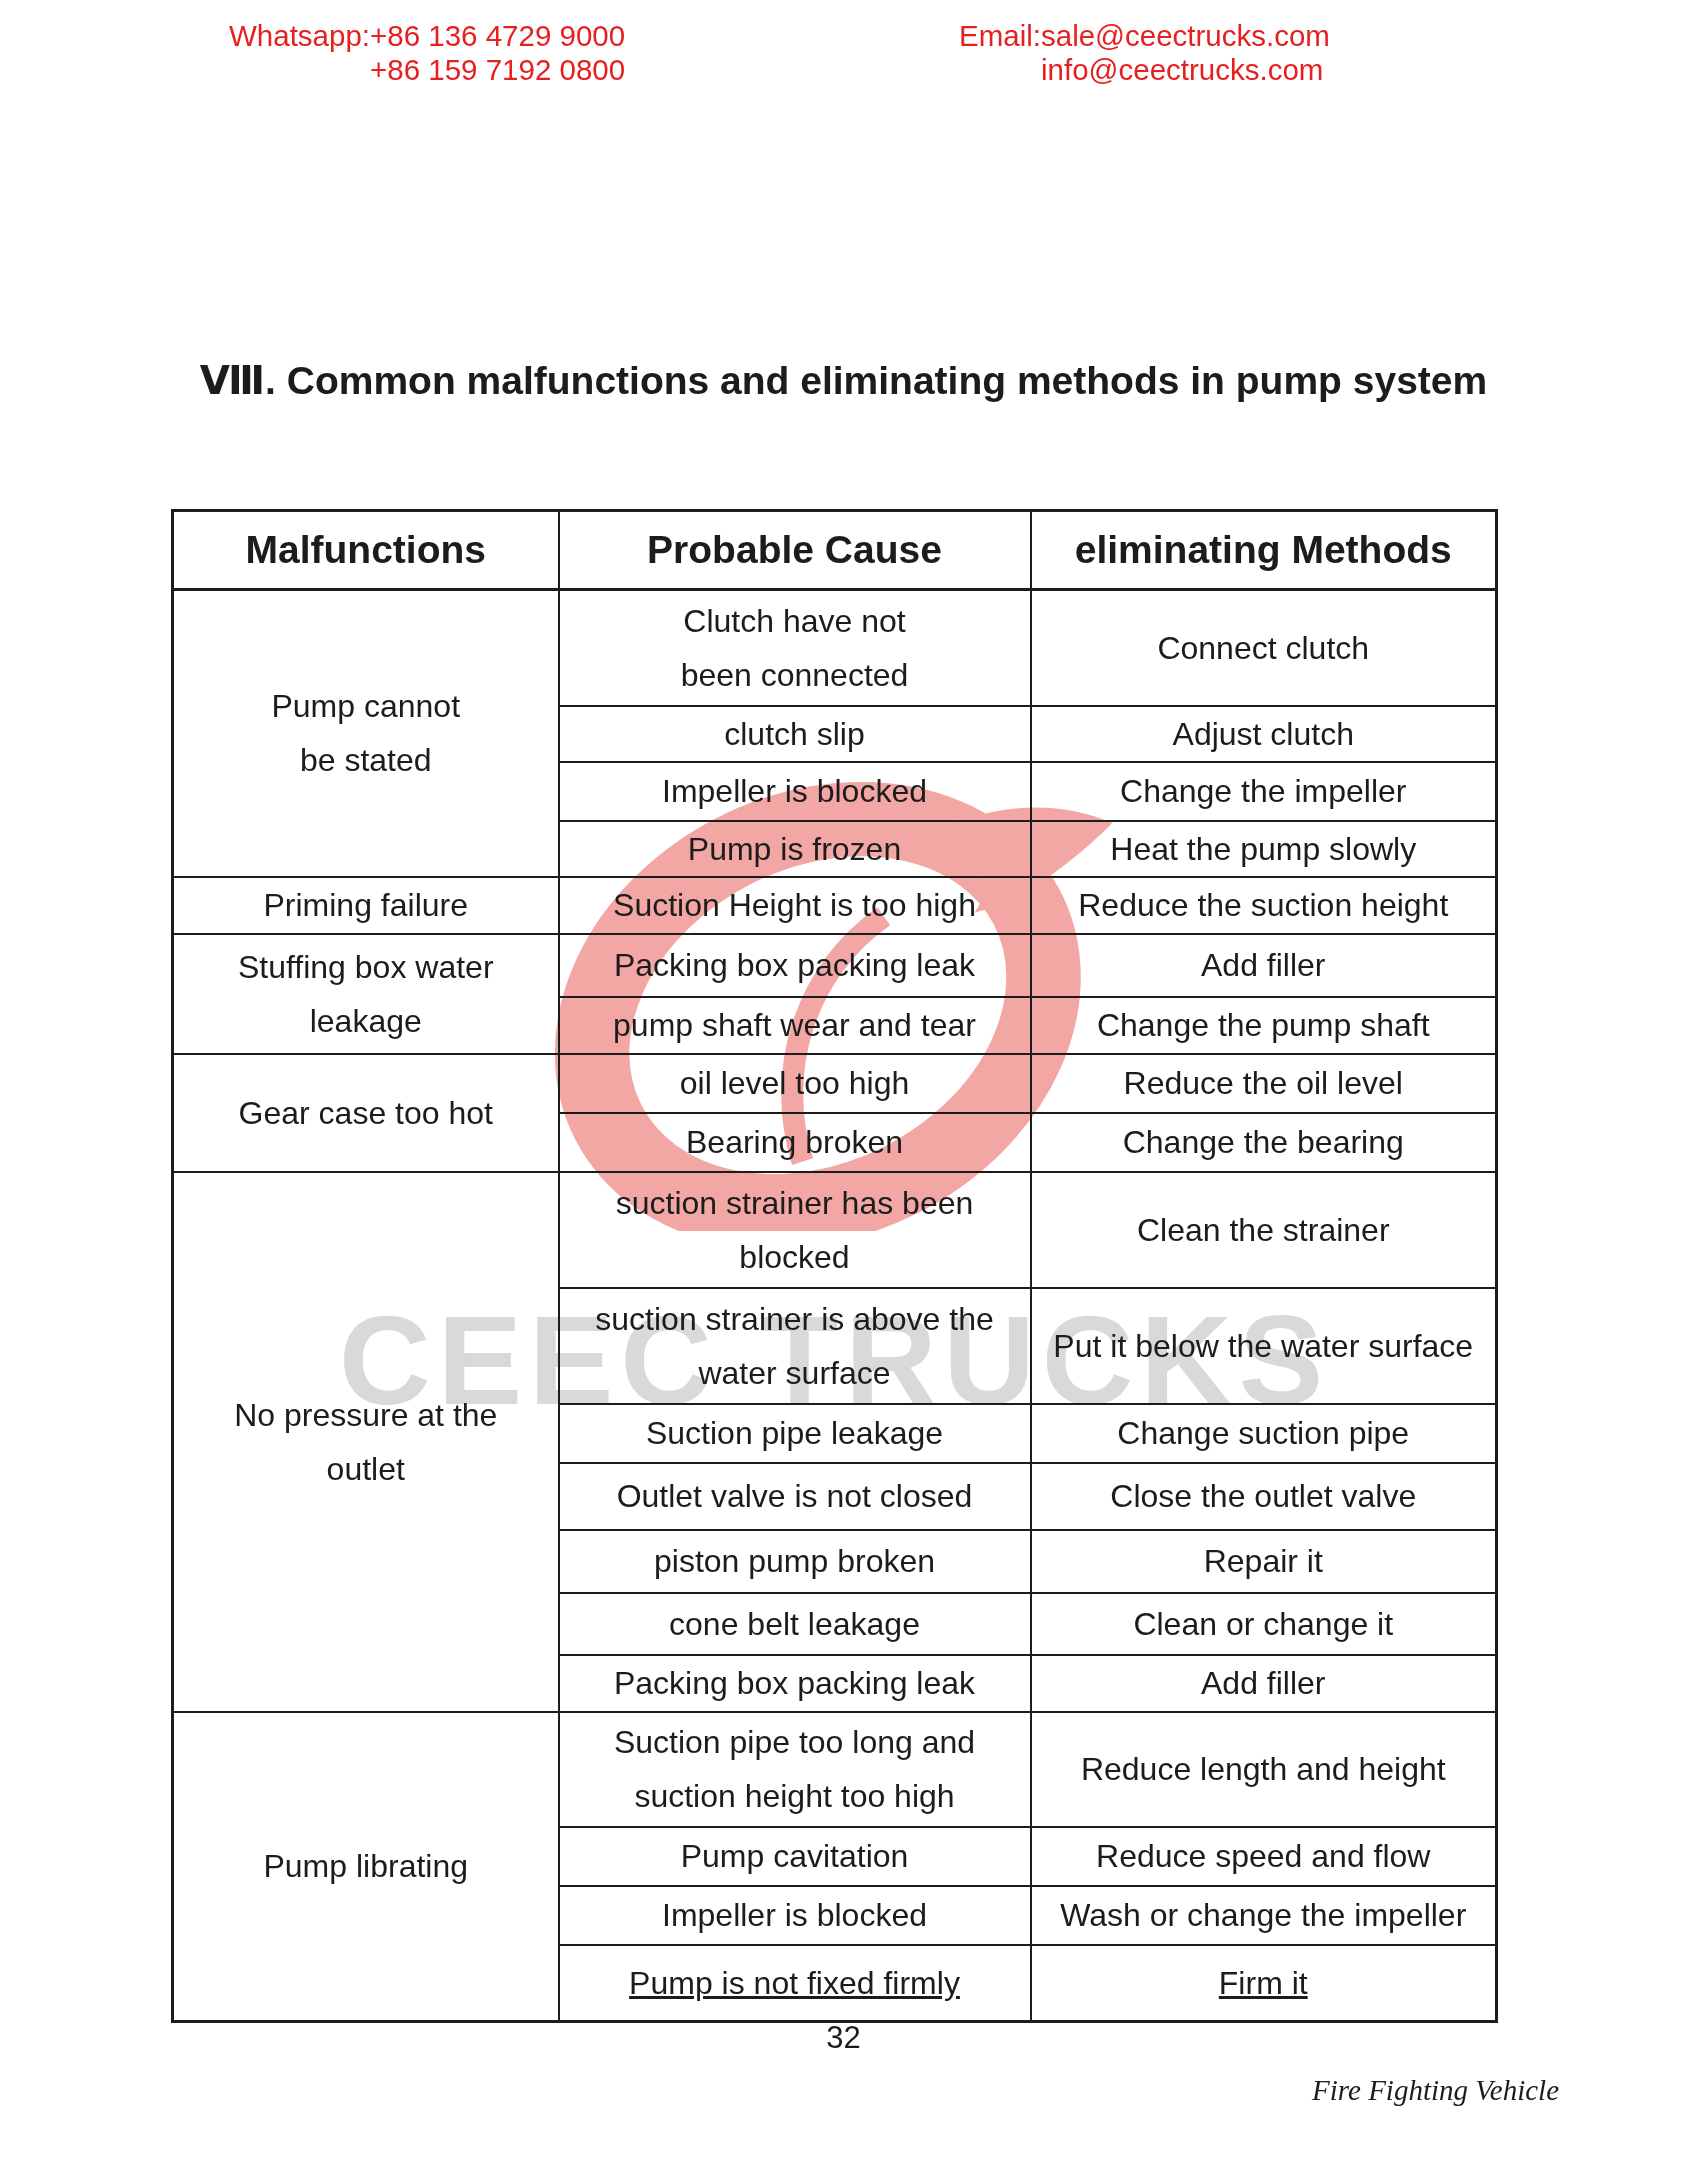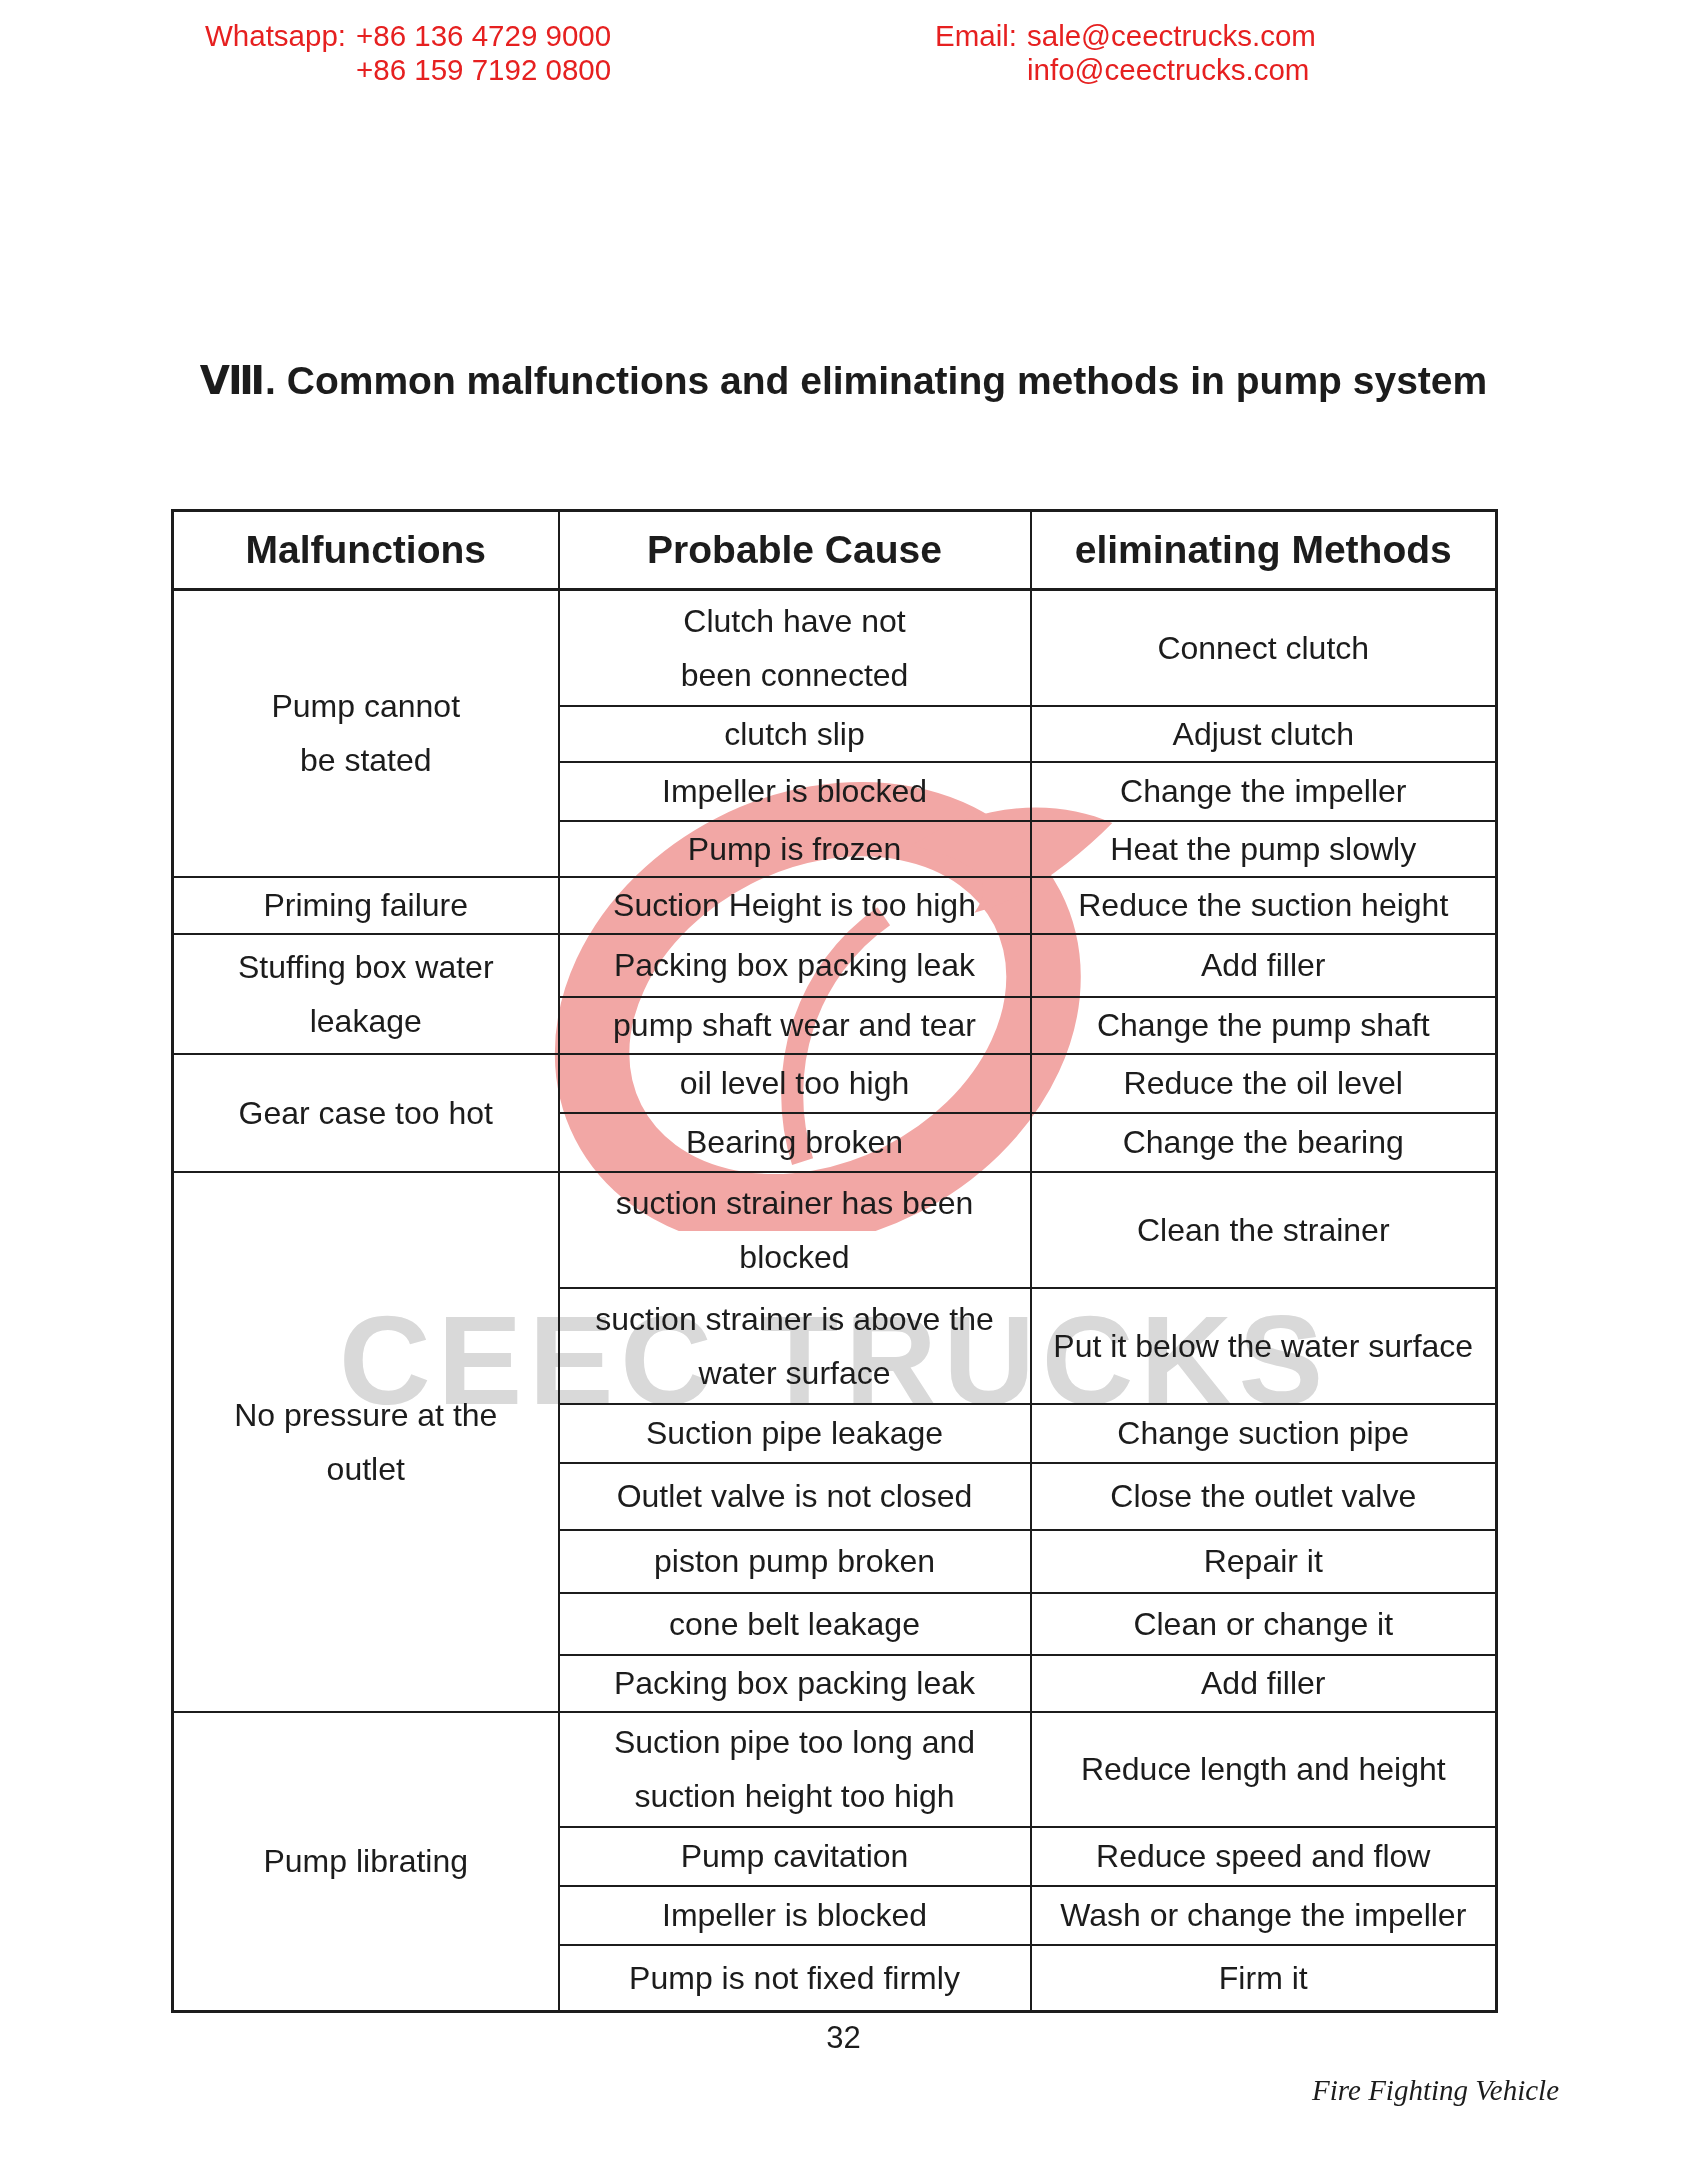"Whatsapp:" .contact-block { gap: 10px -> 0; margin-left: none -> 24px }
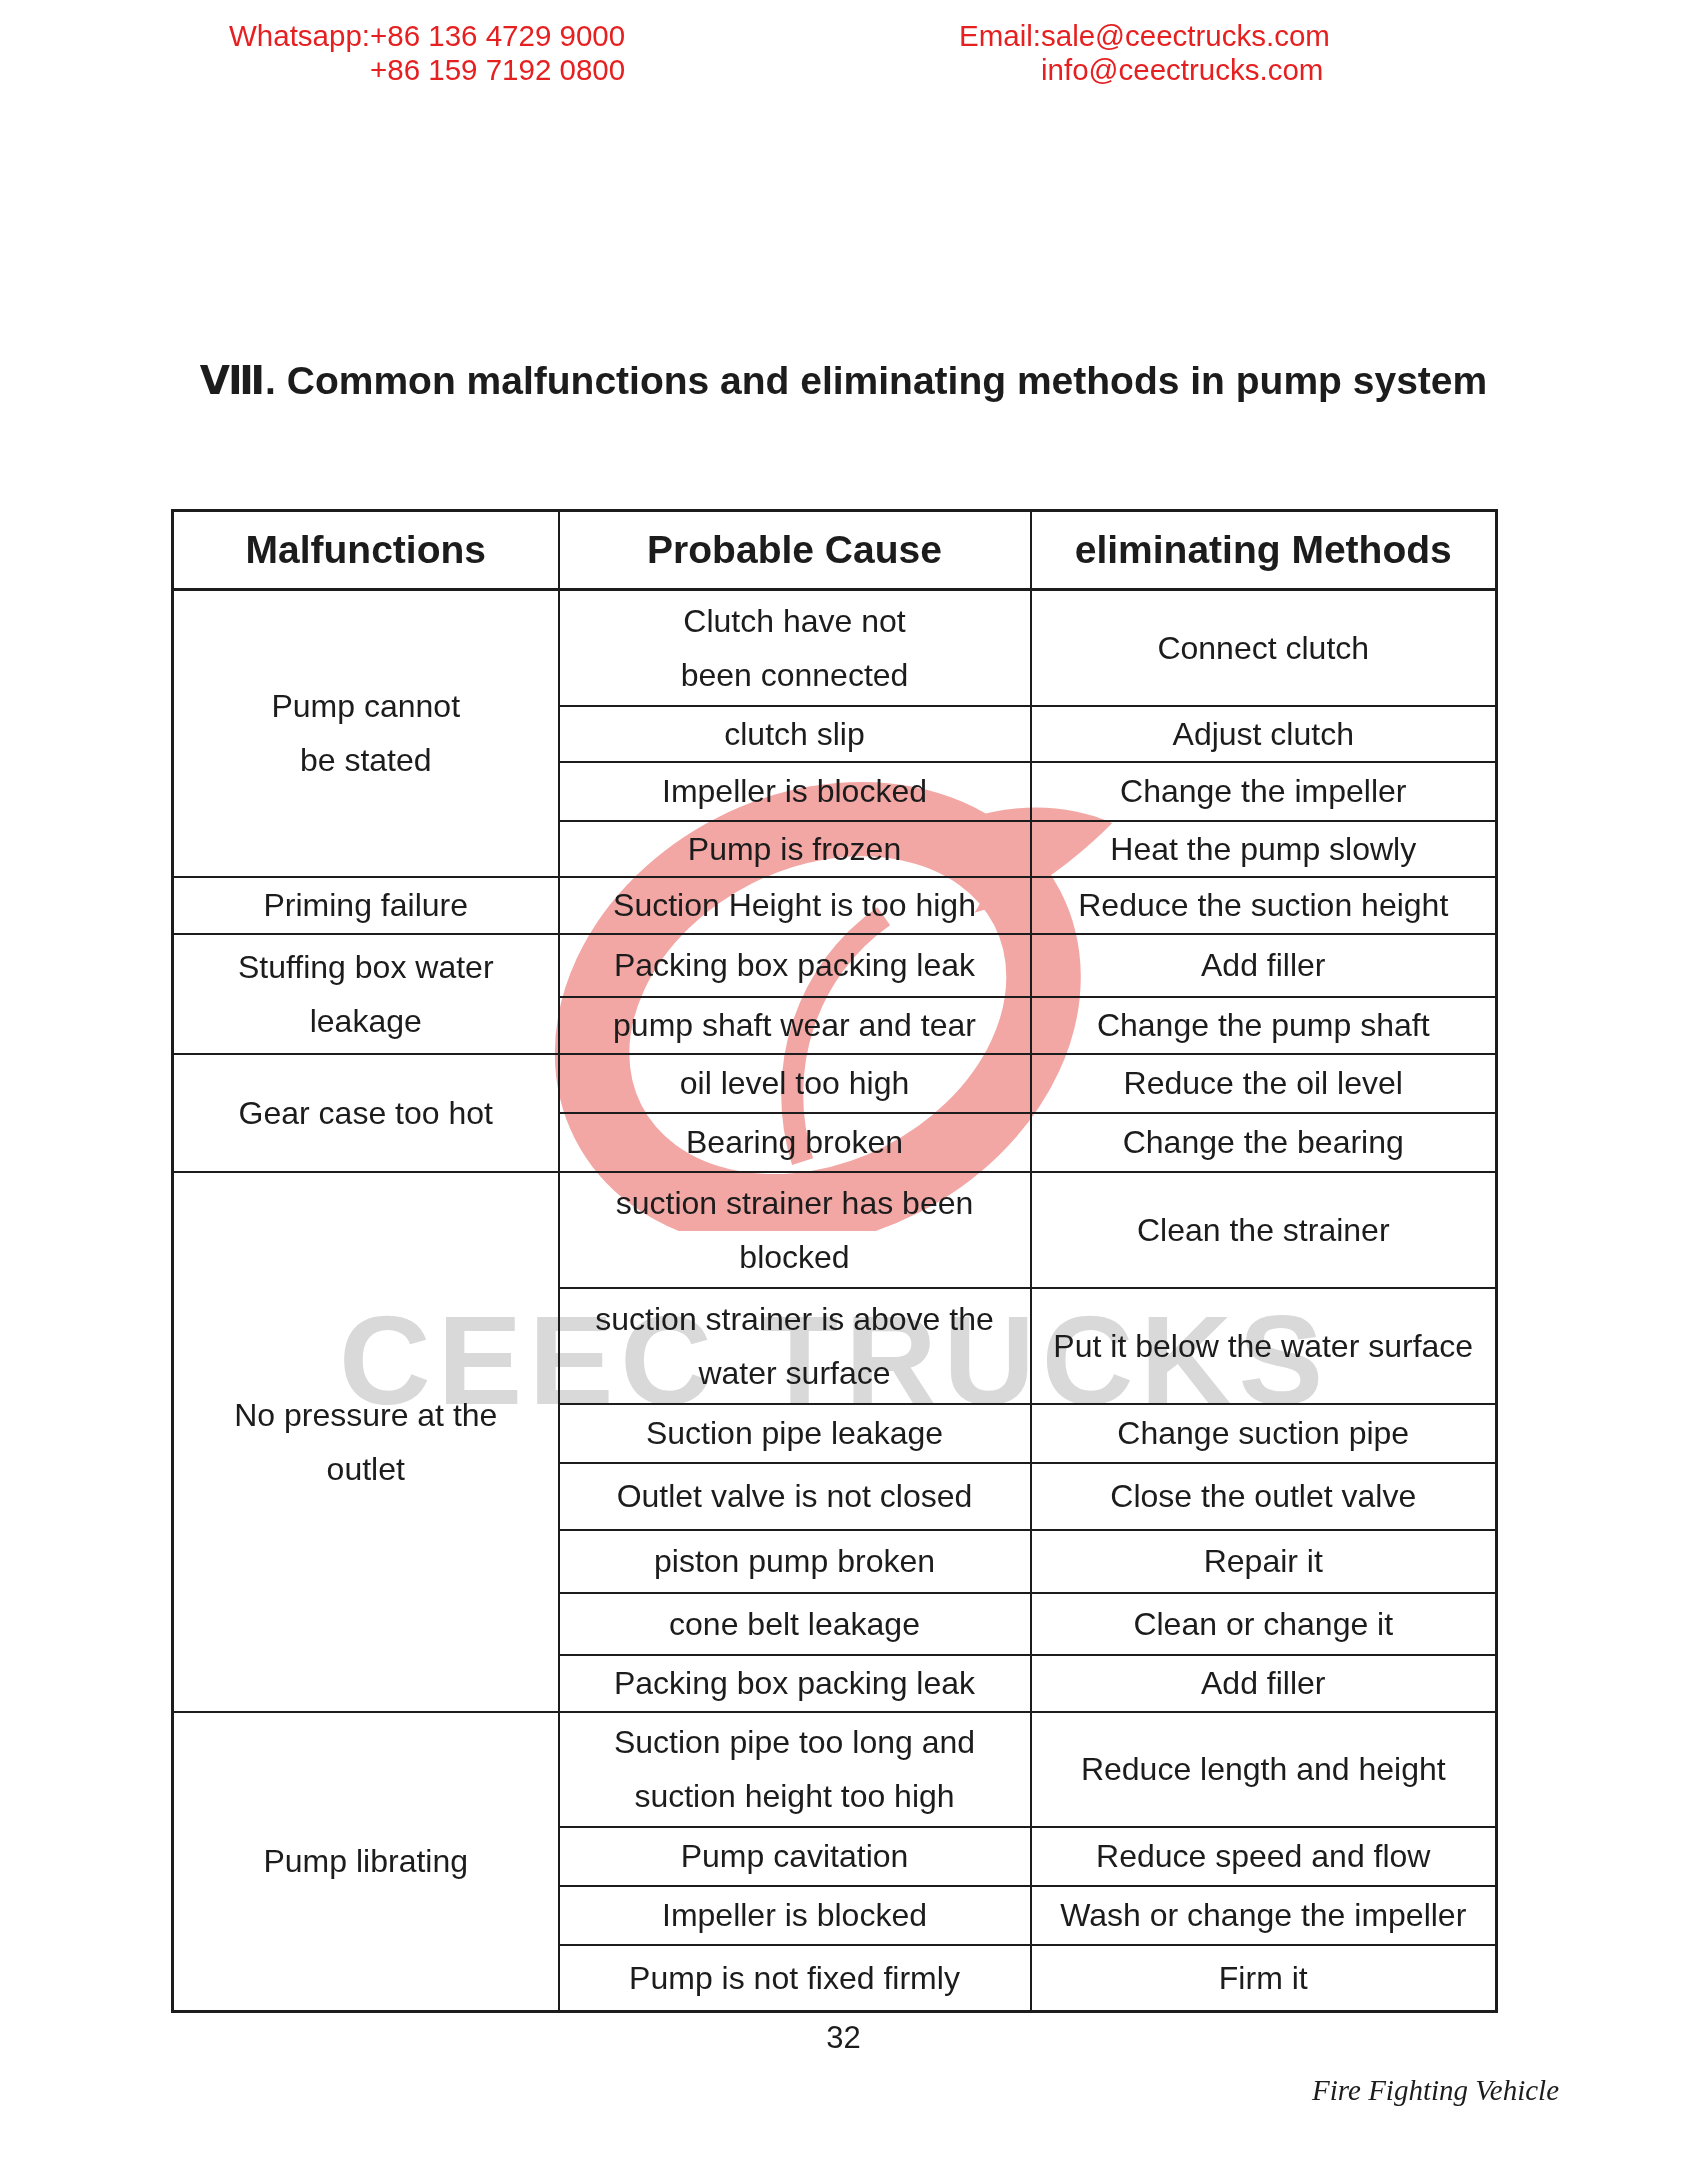"Pump is not fixed firmly" tr { height: 67px -> 77px; text-decoration: none -> underline }
